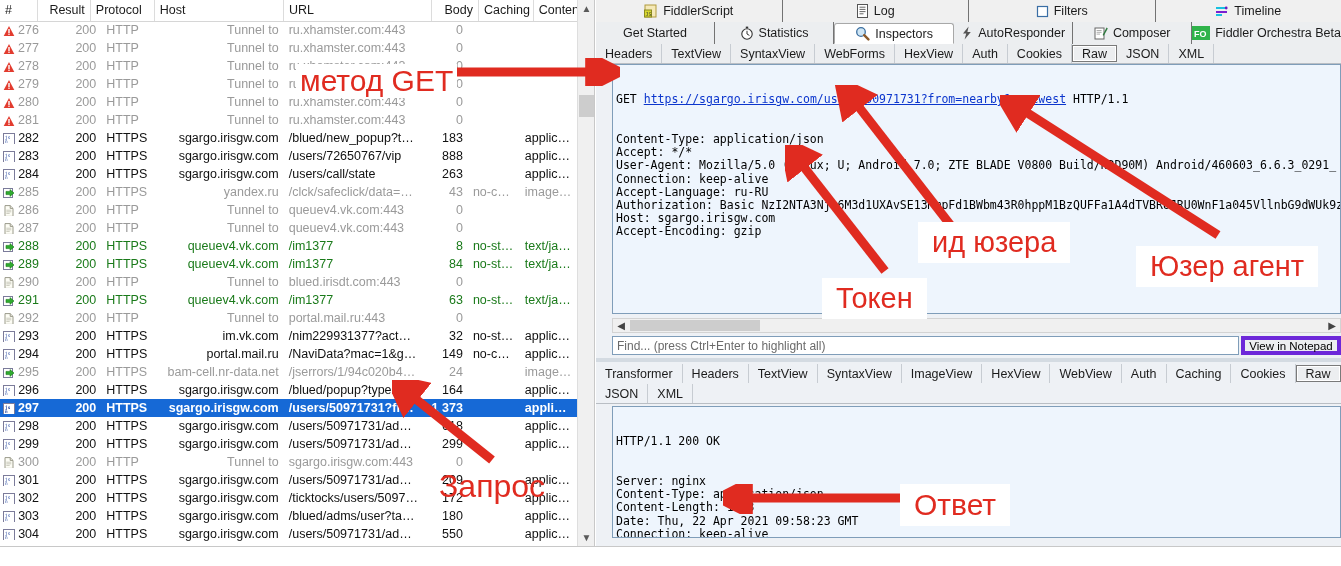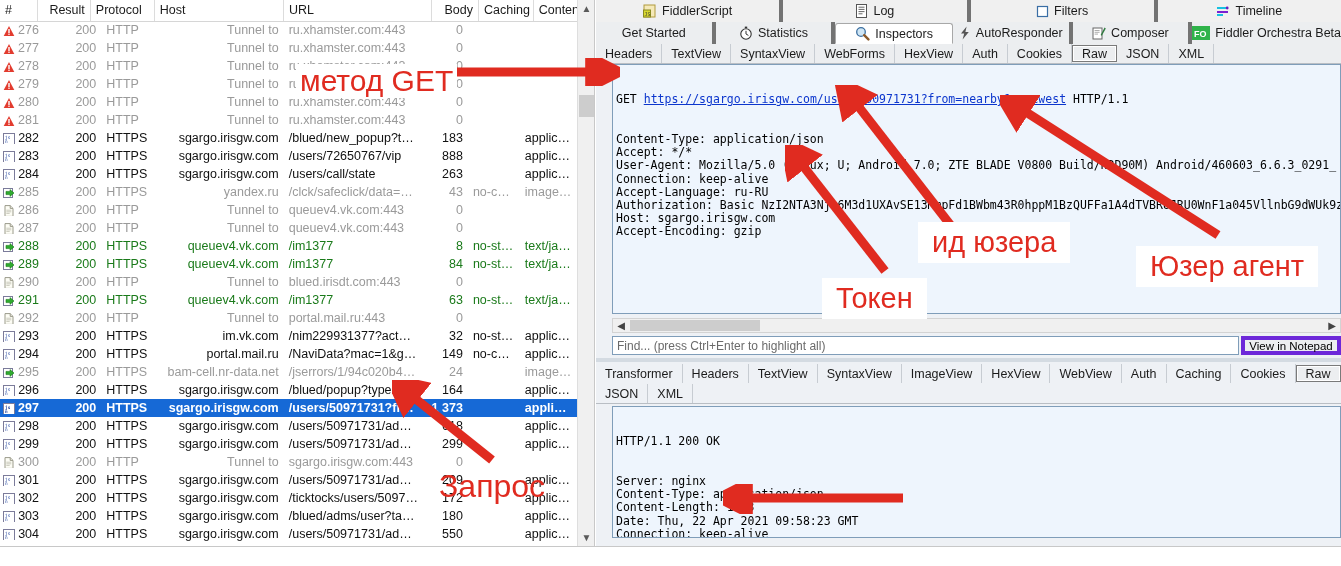"FiddlerScript" .ttab { border-right: 4px solid #737373 -> 1px solid #737373 }
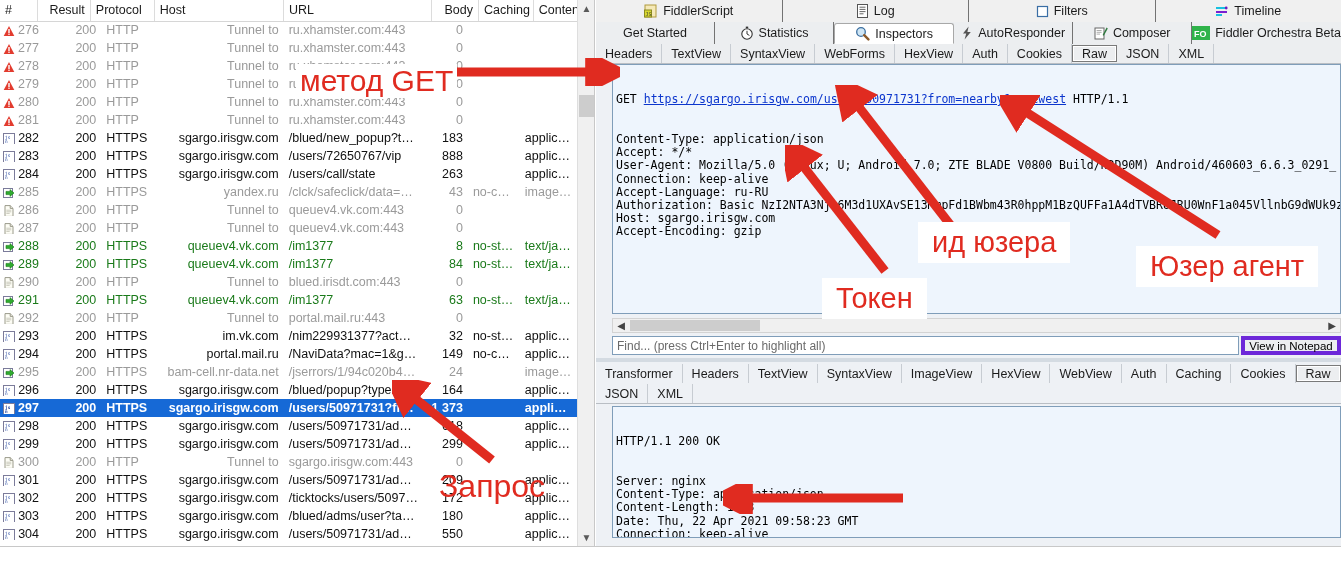"Ответ" div.ann { html: none -> <div>Ответ</div> }
